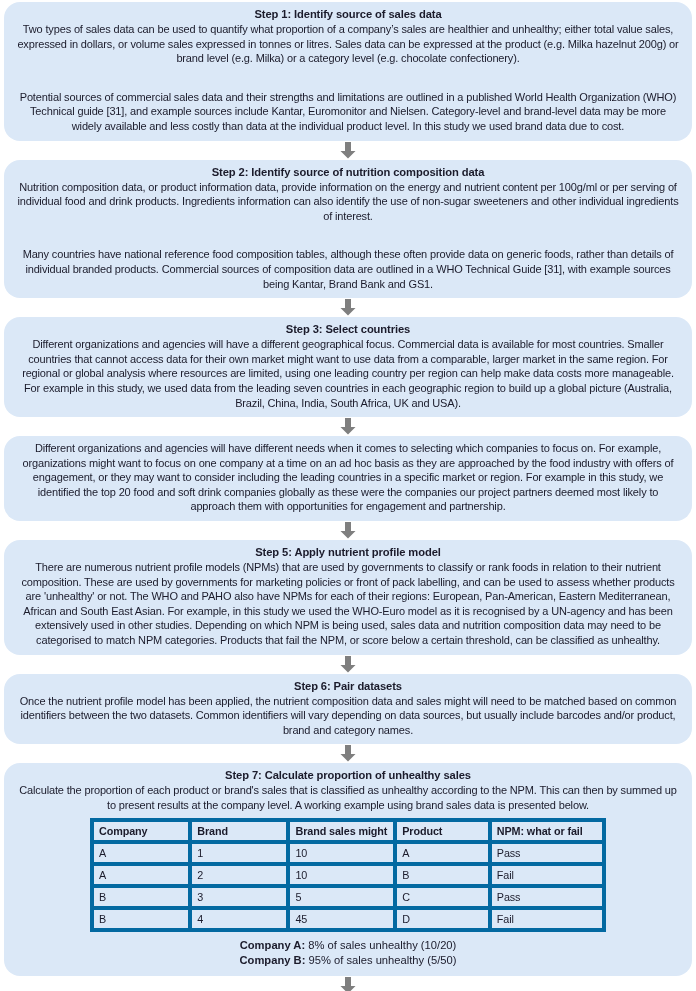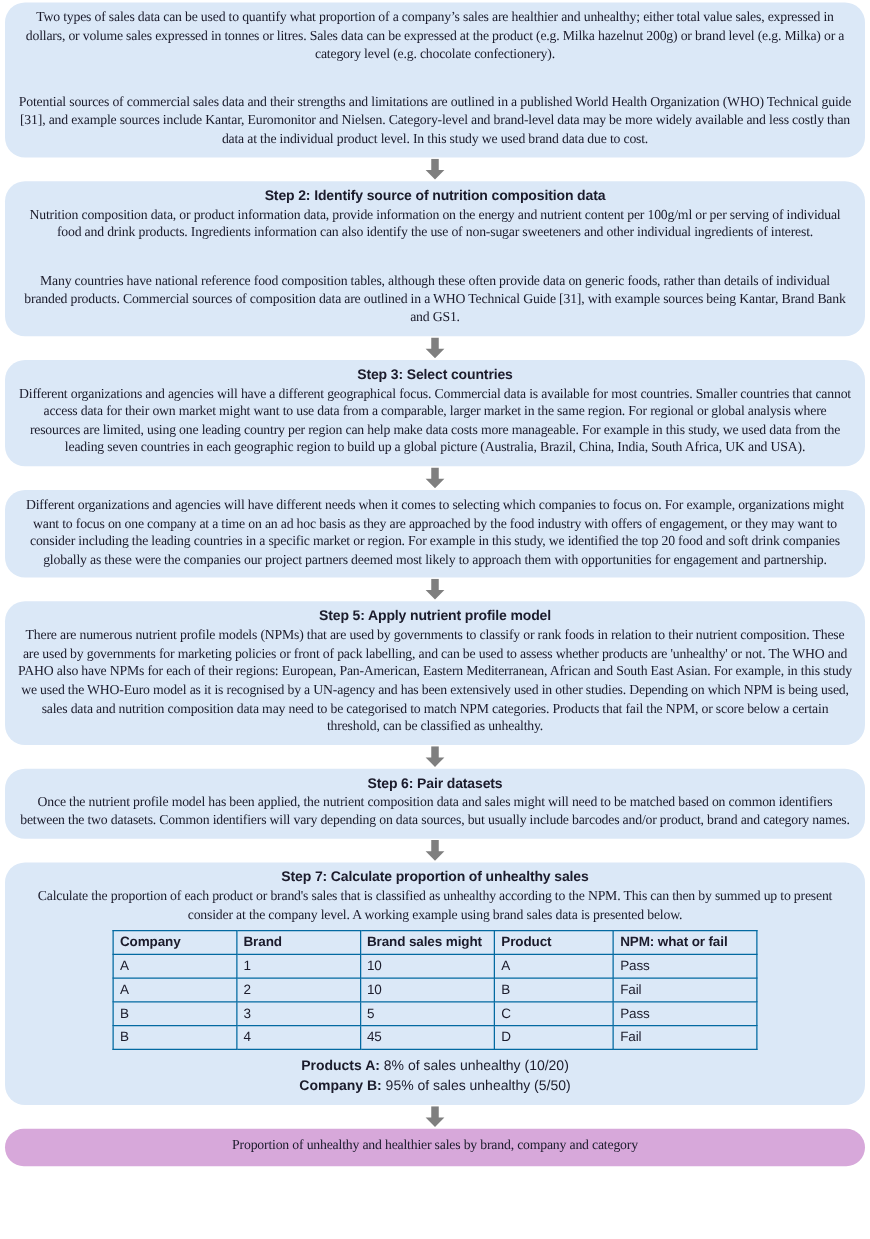"Step 1: Identify source of" div.step-title { html: none -> <div>Step 1: Identify source of sales data</div> }
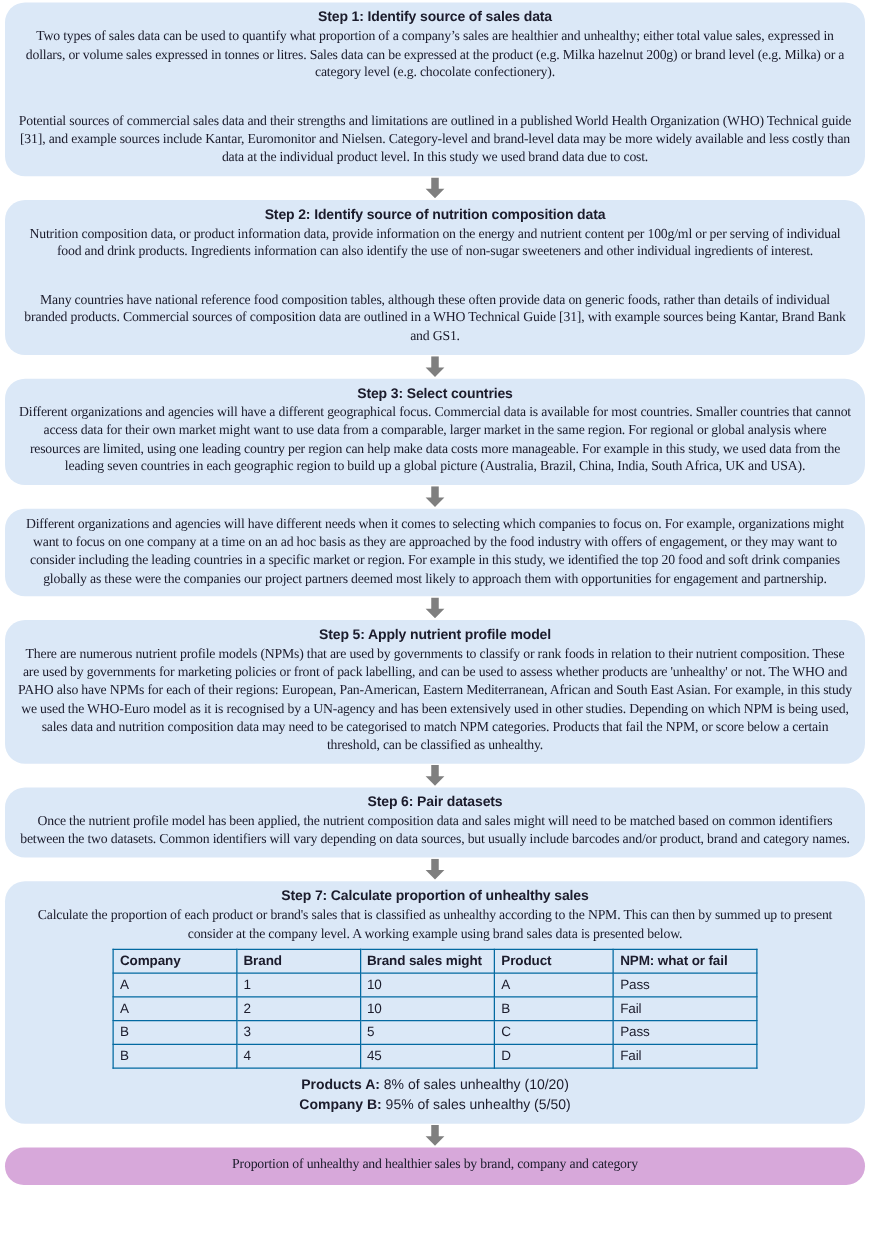"Two types of sales data" .step-body { font-family: Liberation Serif, serif -> none }
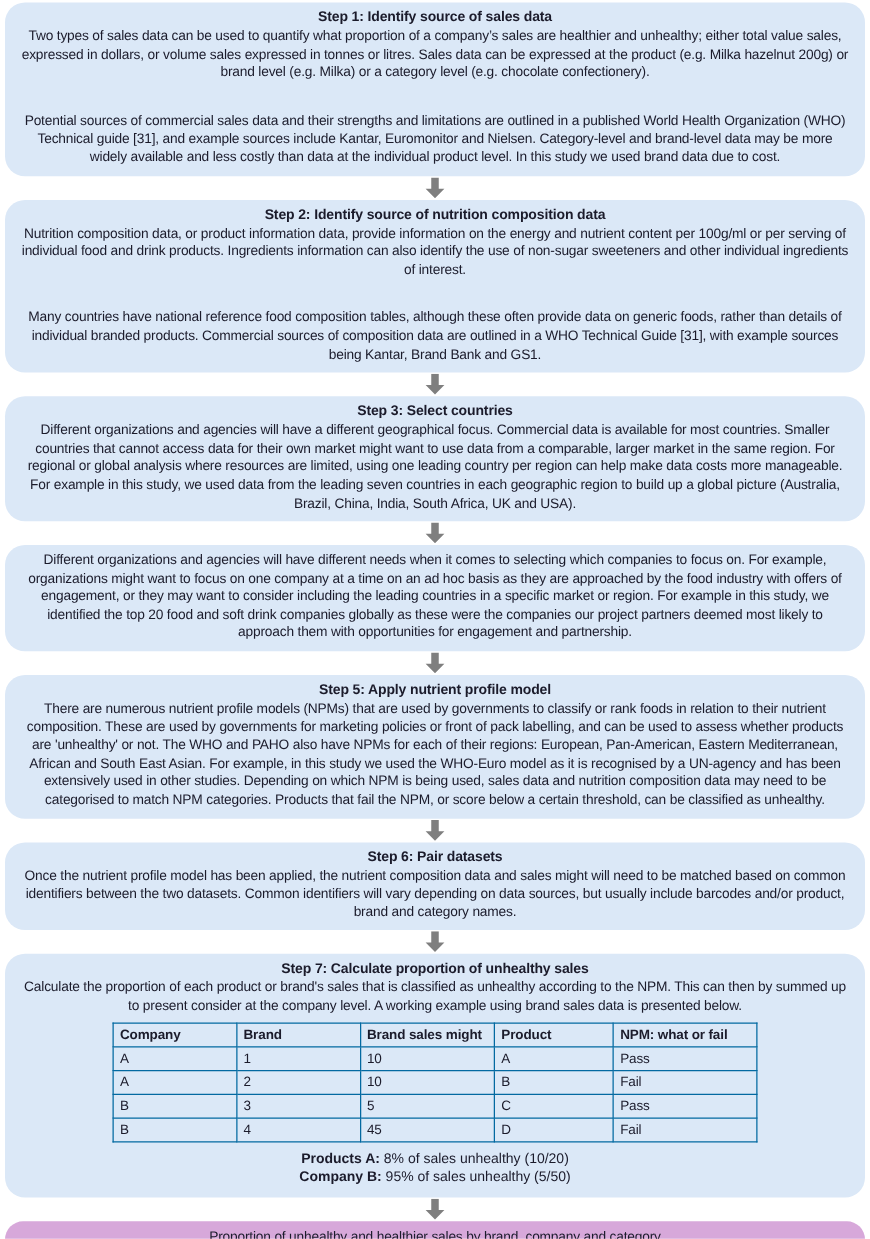"Calculate the proportion of each" p.step-body { text: consider -> results }
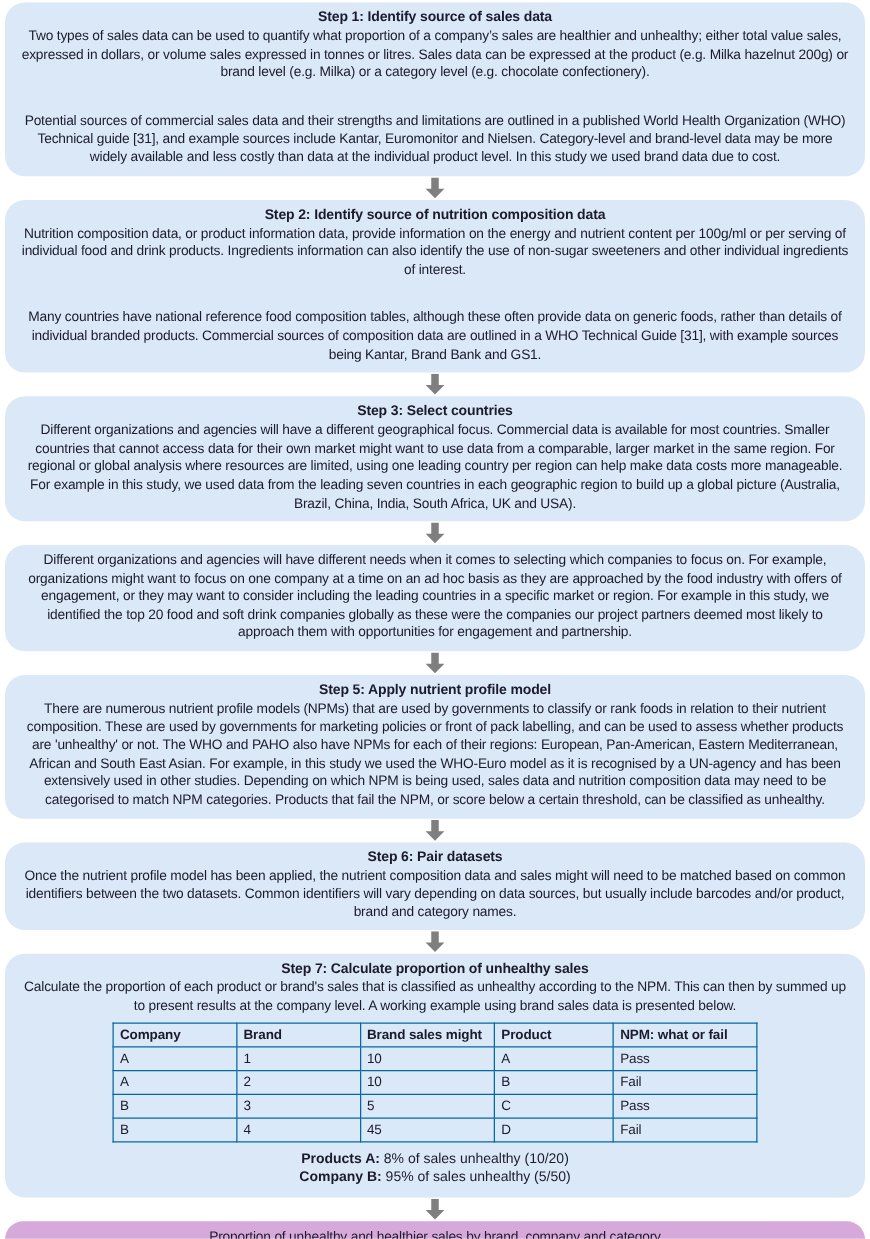"Company" table.example-table th, table.example-table td { border: 1px solid #0369a1 -> 4px solid #0369a1 }
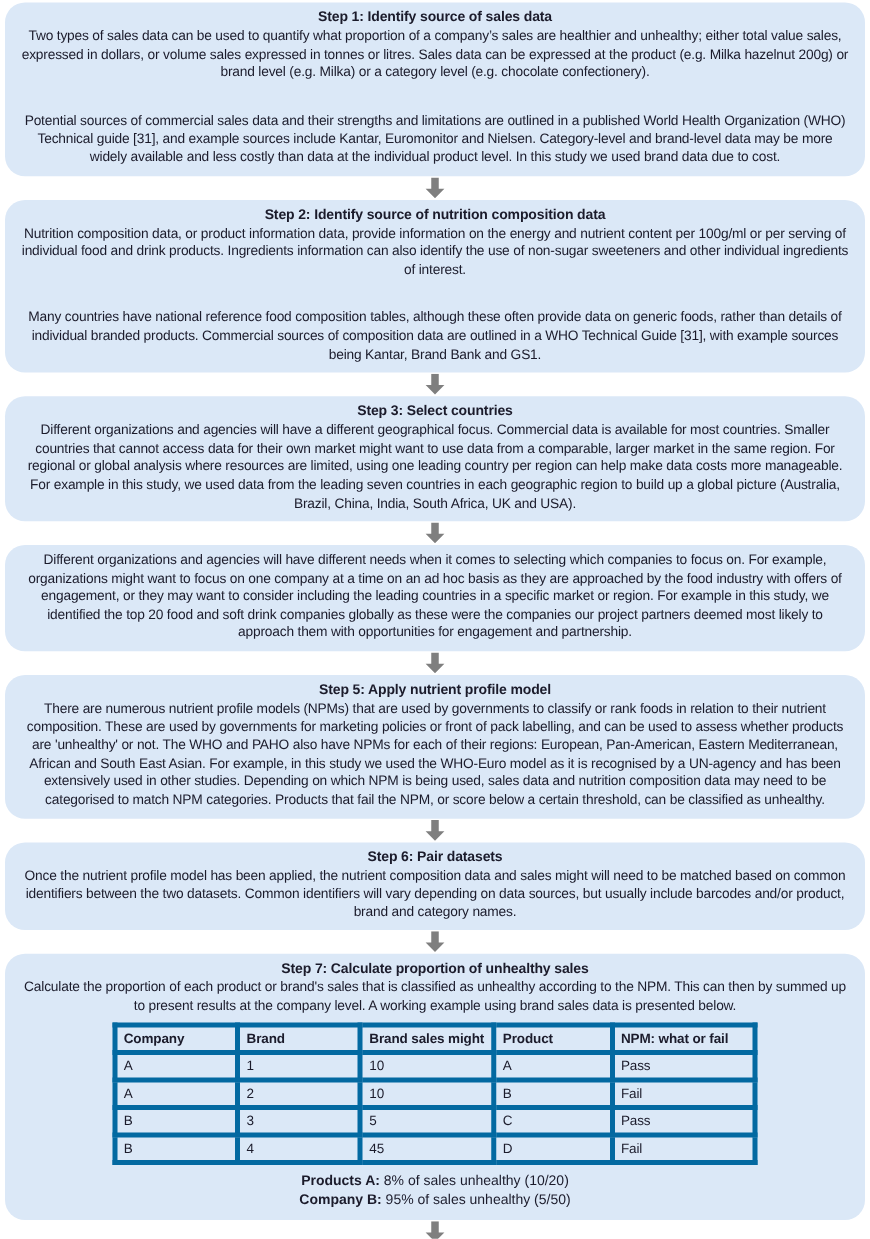"Products A:" b { text: Products -> Company }
